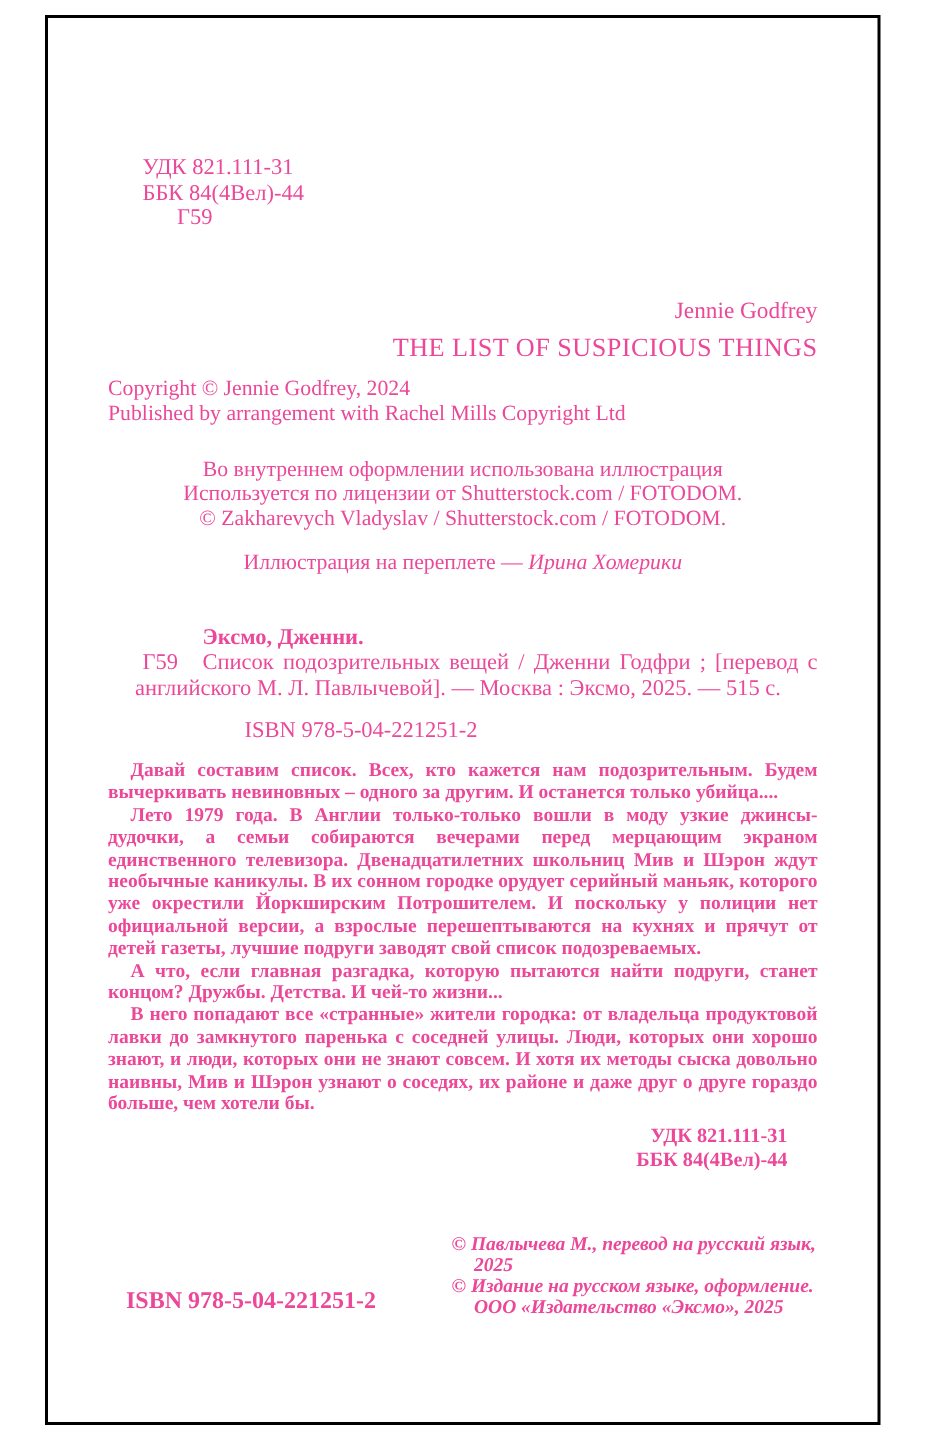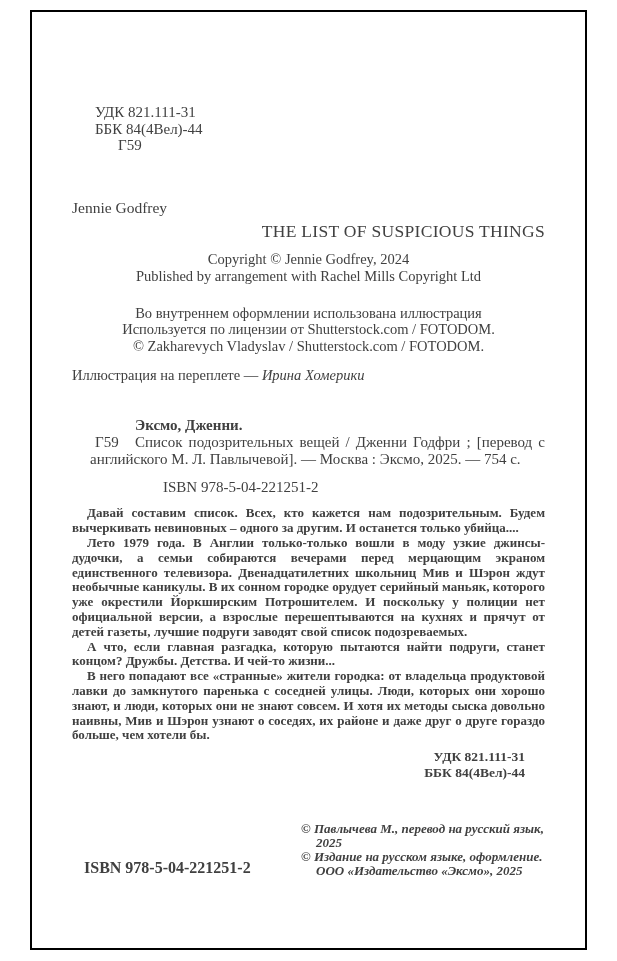"УДК 821.111-31" .page { color: #404040 -> #ec4899 }
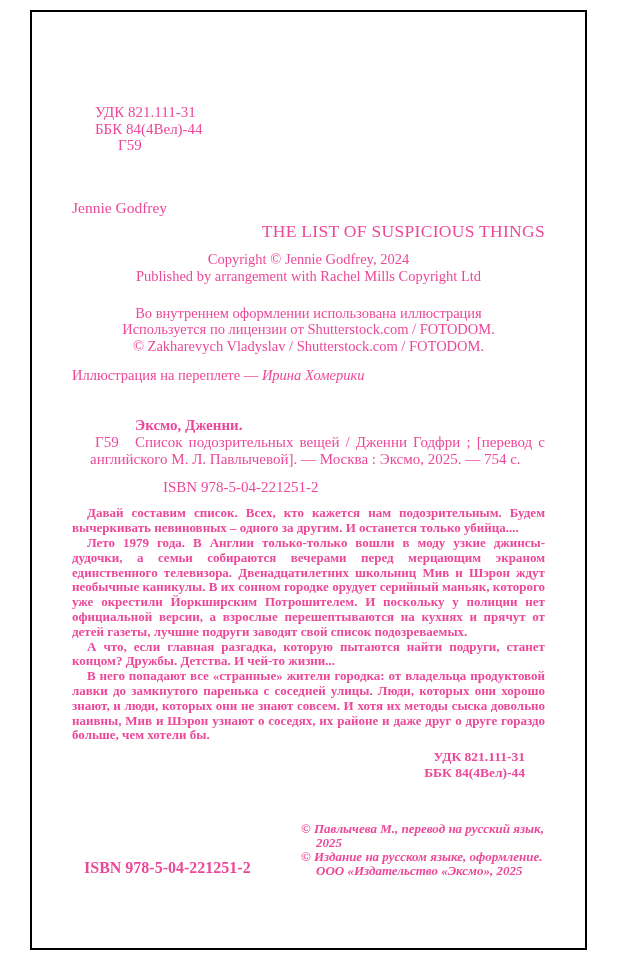"Jennie Godfrey" .author-en { text-align: left -> right }
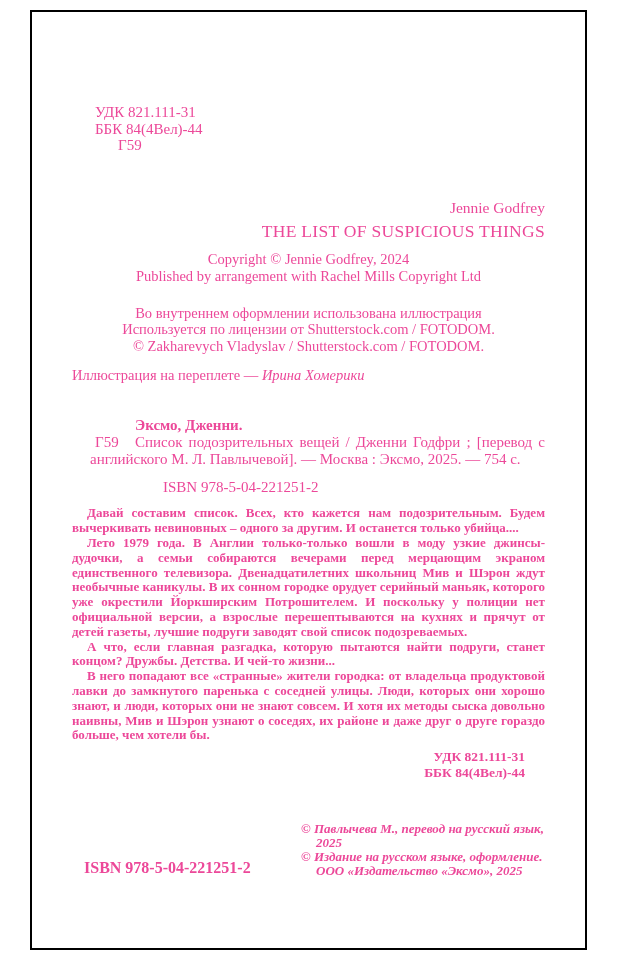"Copyright © Jennie Godfrey, 2024" .copy-line { text-align: center -> none }
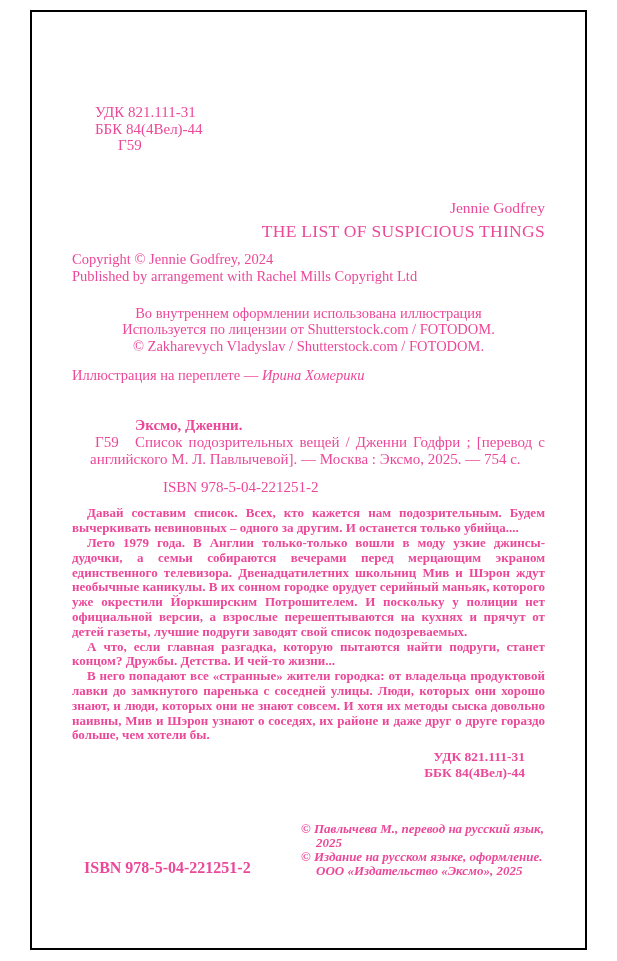"Иллюстрация на переплете — Ирина" .cover-line { text-align: left -> center }
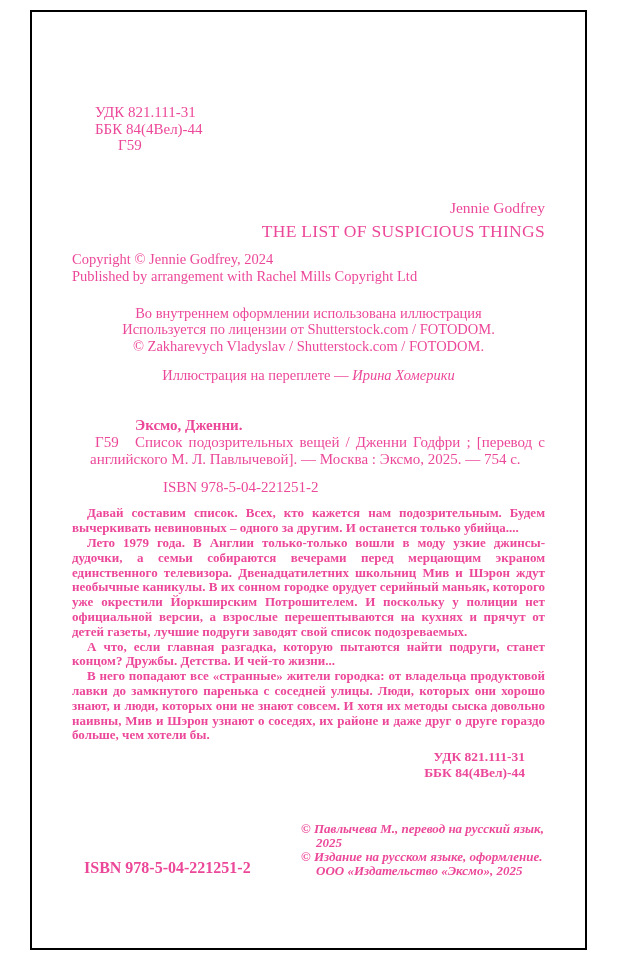"Список подозрительных вещей / Дженни" p.bib-desc { text: 754 -> 515 }
